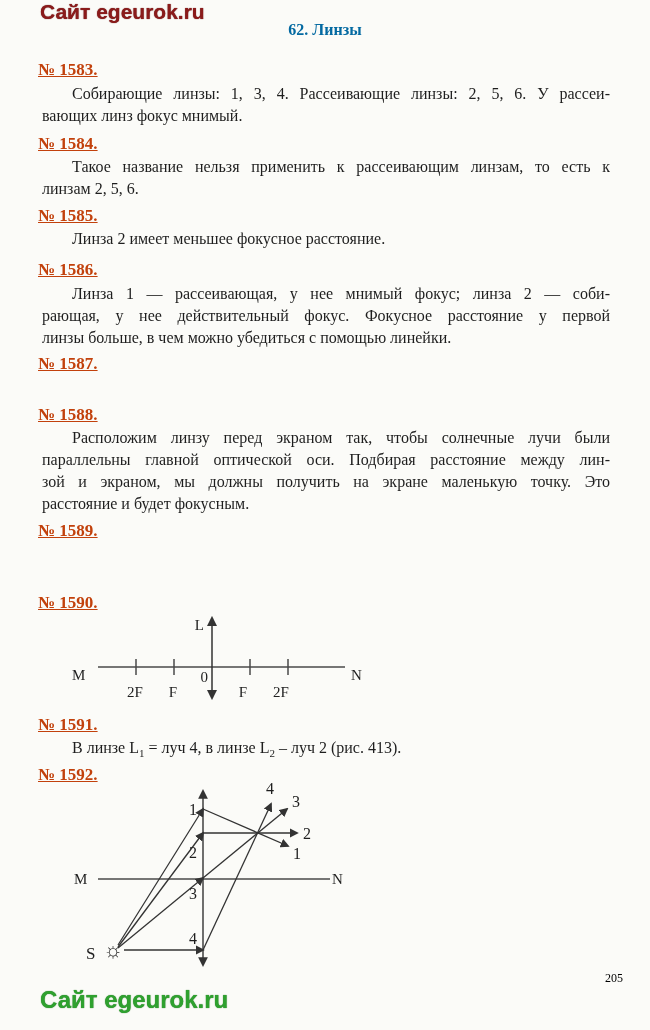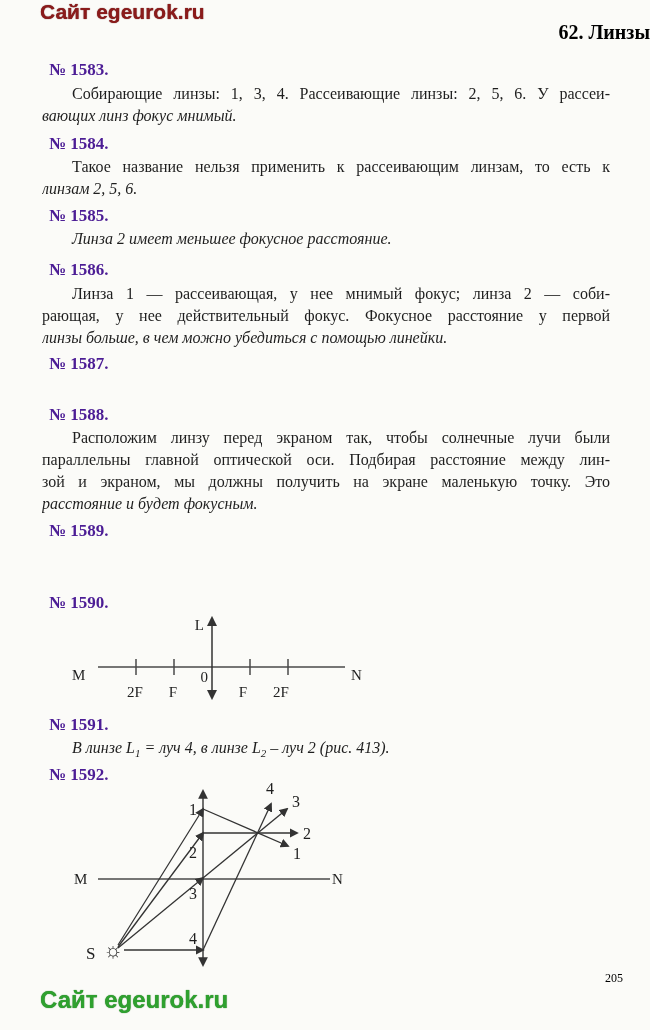"62. Линзы" .page-title { color: #000000 -> #0369a1; font-size: 20px -> 16px; text-align: right -> center }
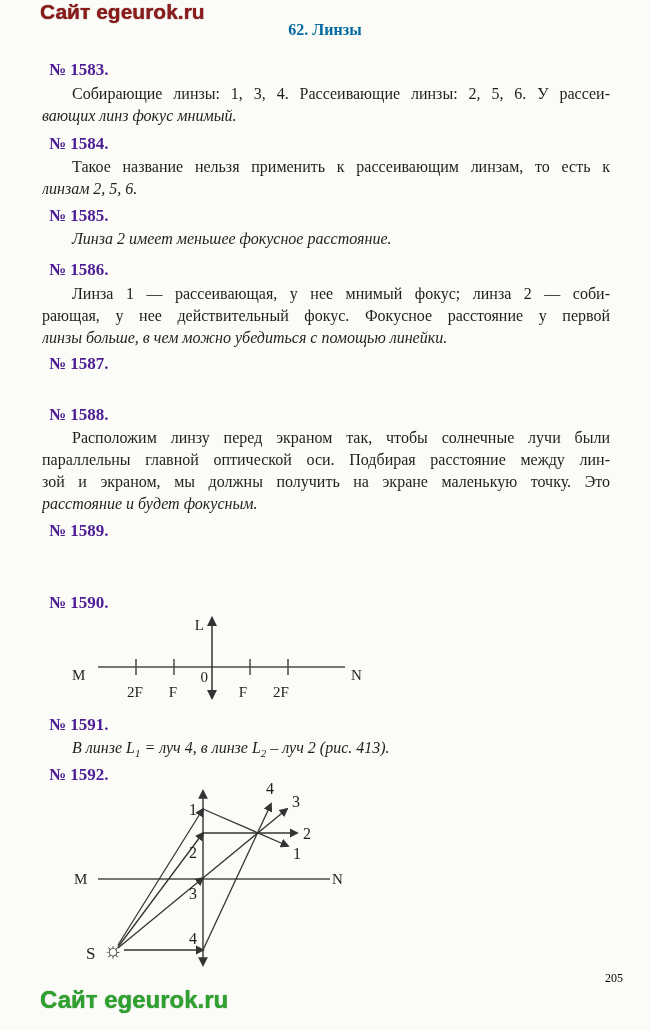"№ 1583." .prob-head { color: #4c1d95 -> #c2410c; left: 49px -> 38px; text-decoration: none -> underline }
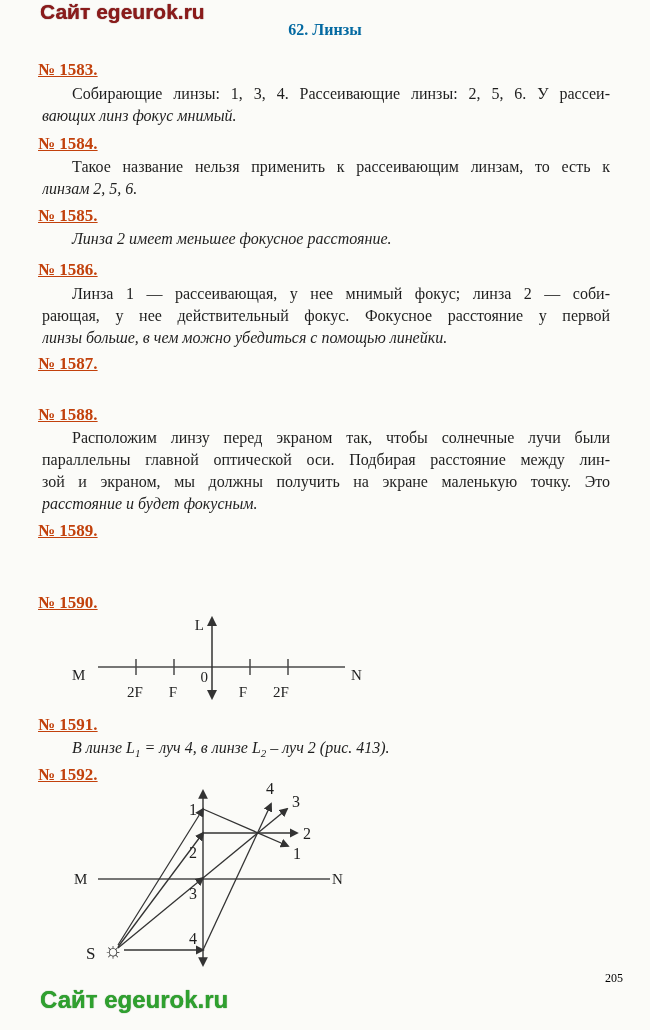"вающих линз фокус мнимый." .pline.end { font-style: italic -> none }
